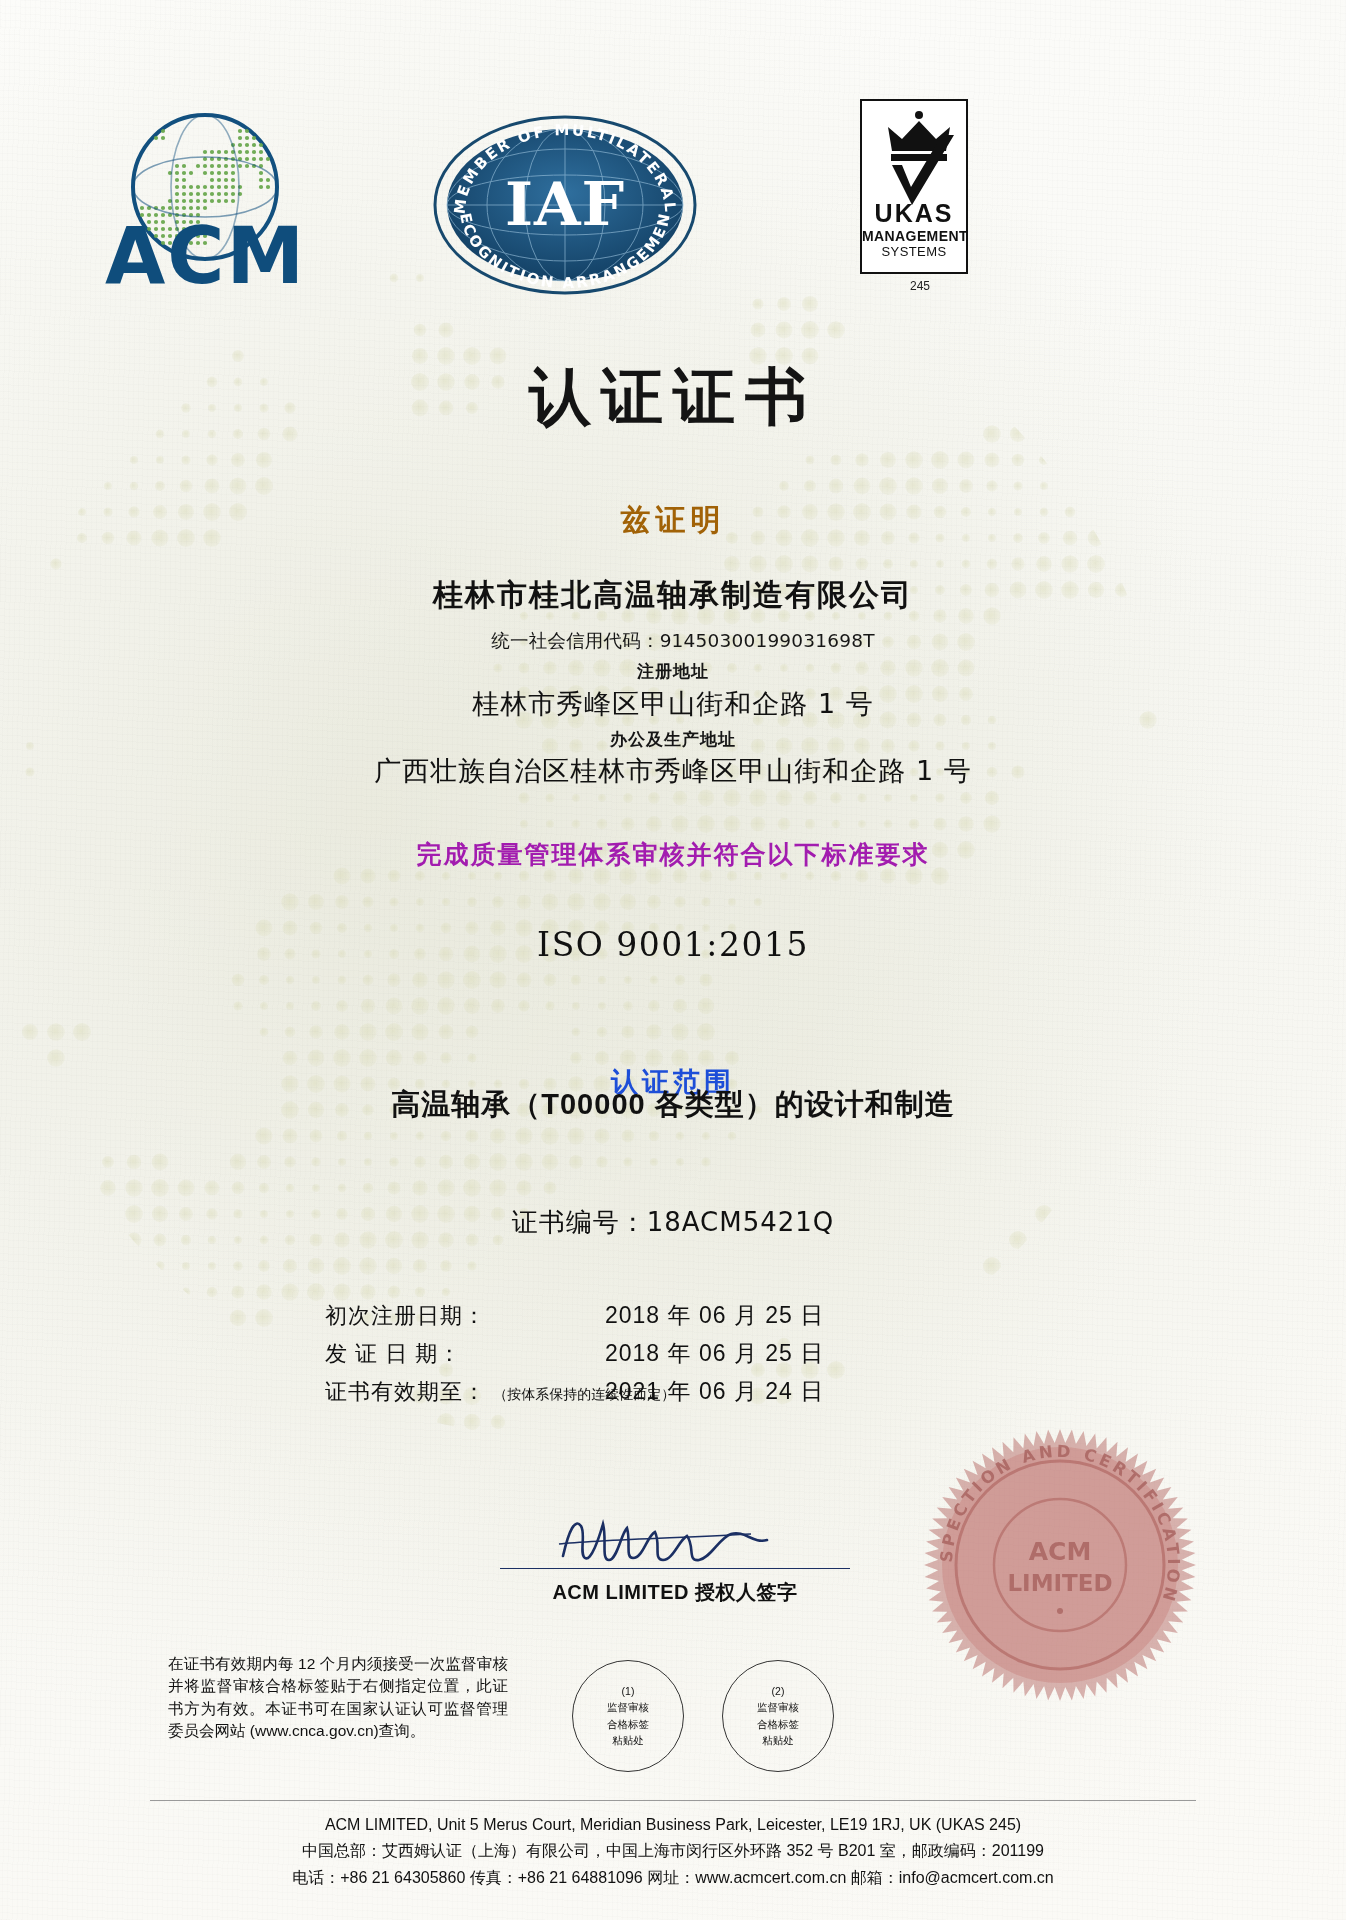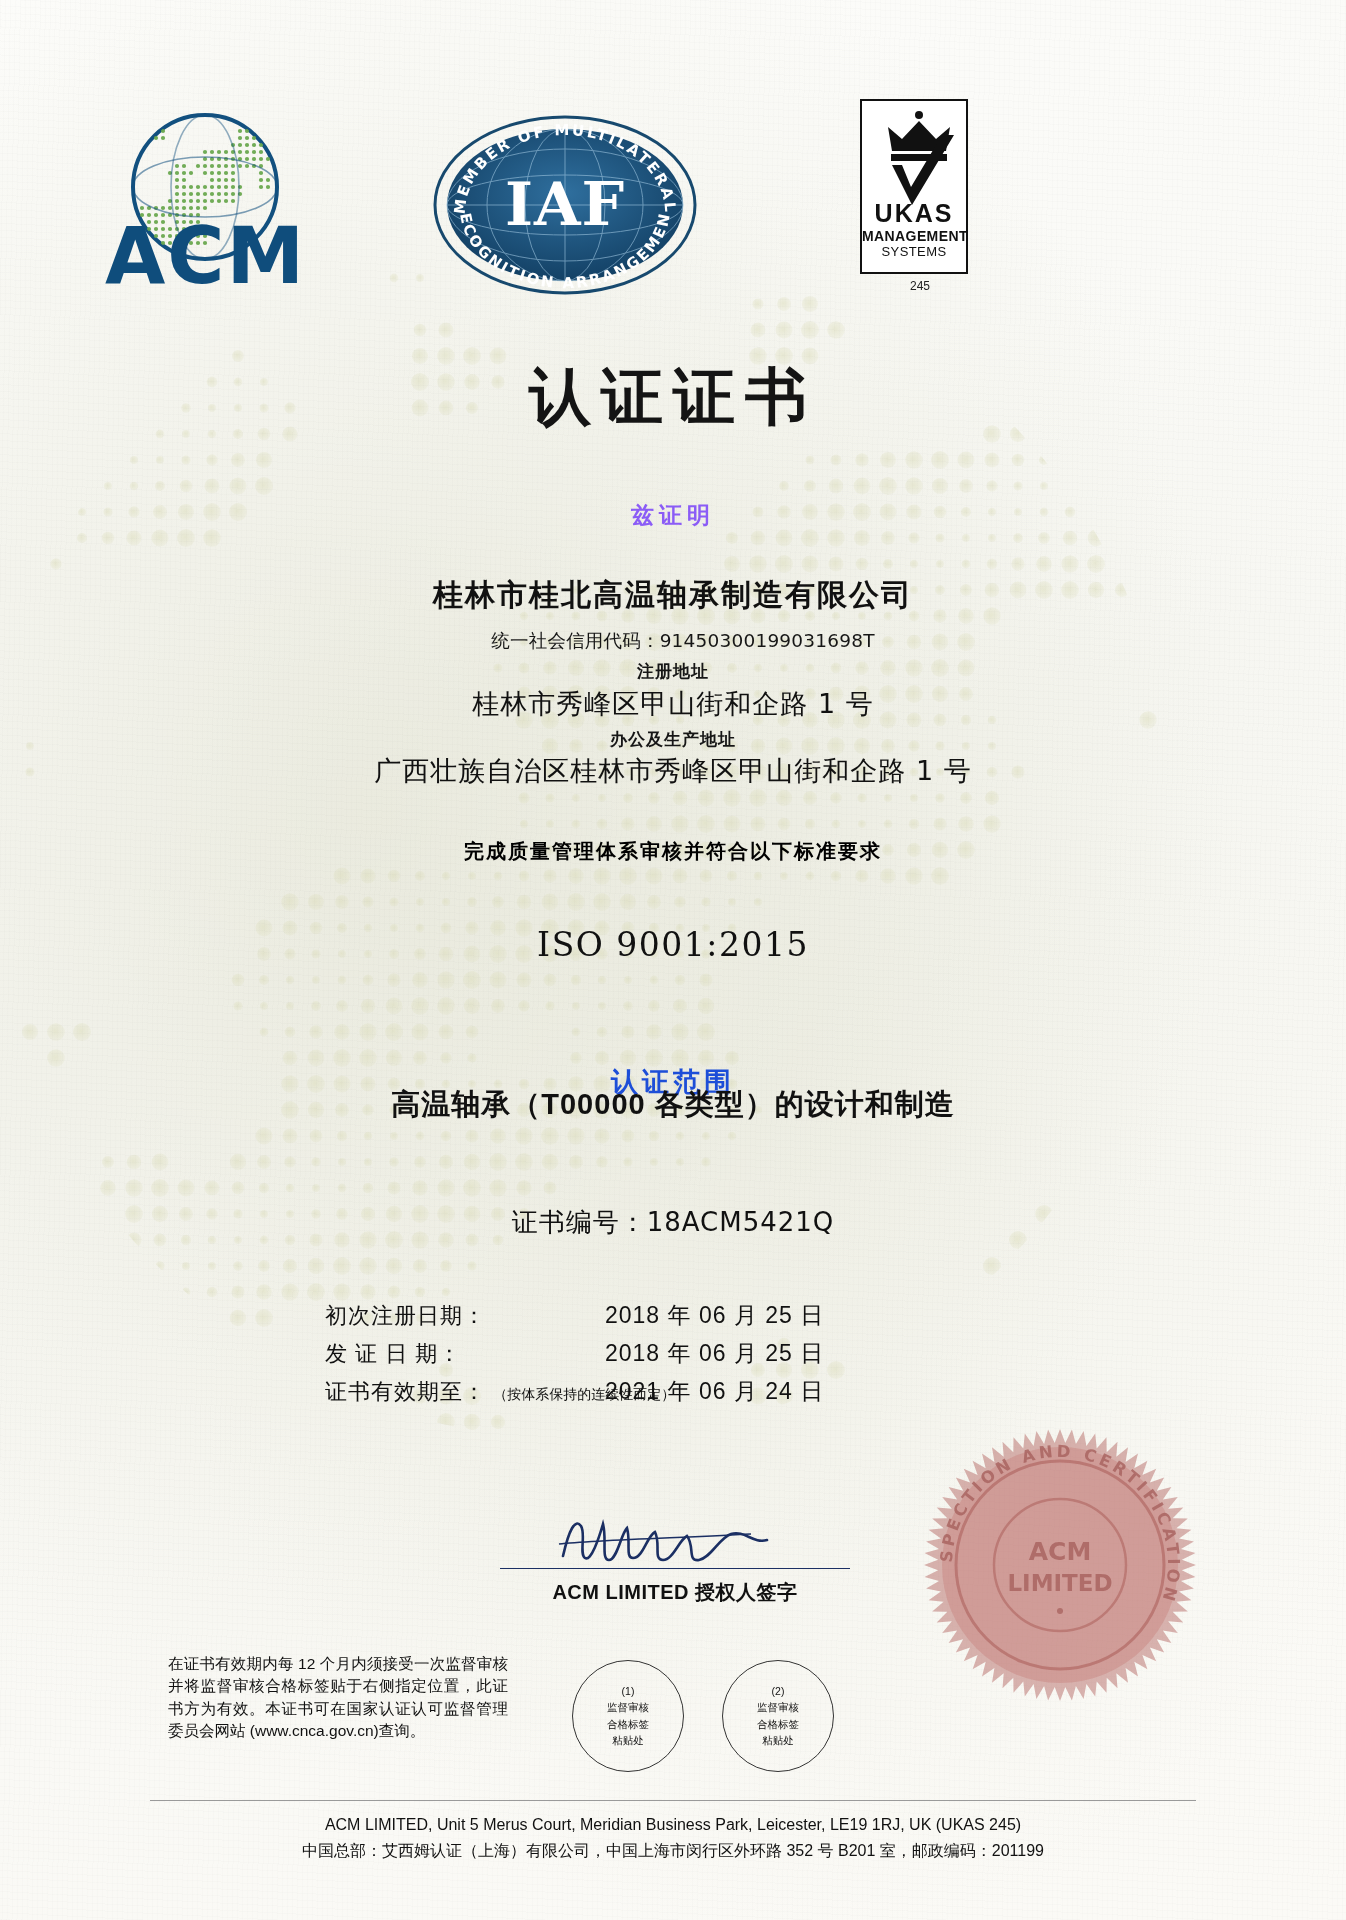"兹证明" .t-zizhengming { color: #8b5cf6 -> #a16207; font-size: 23px -> 30px }
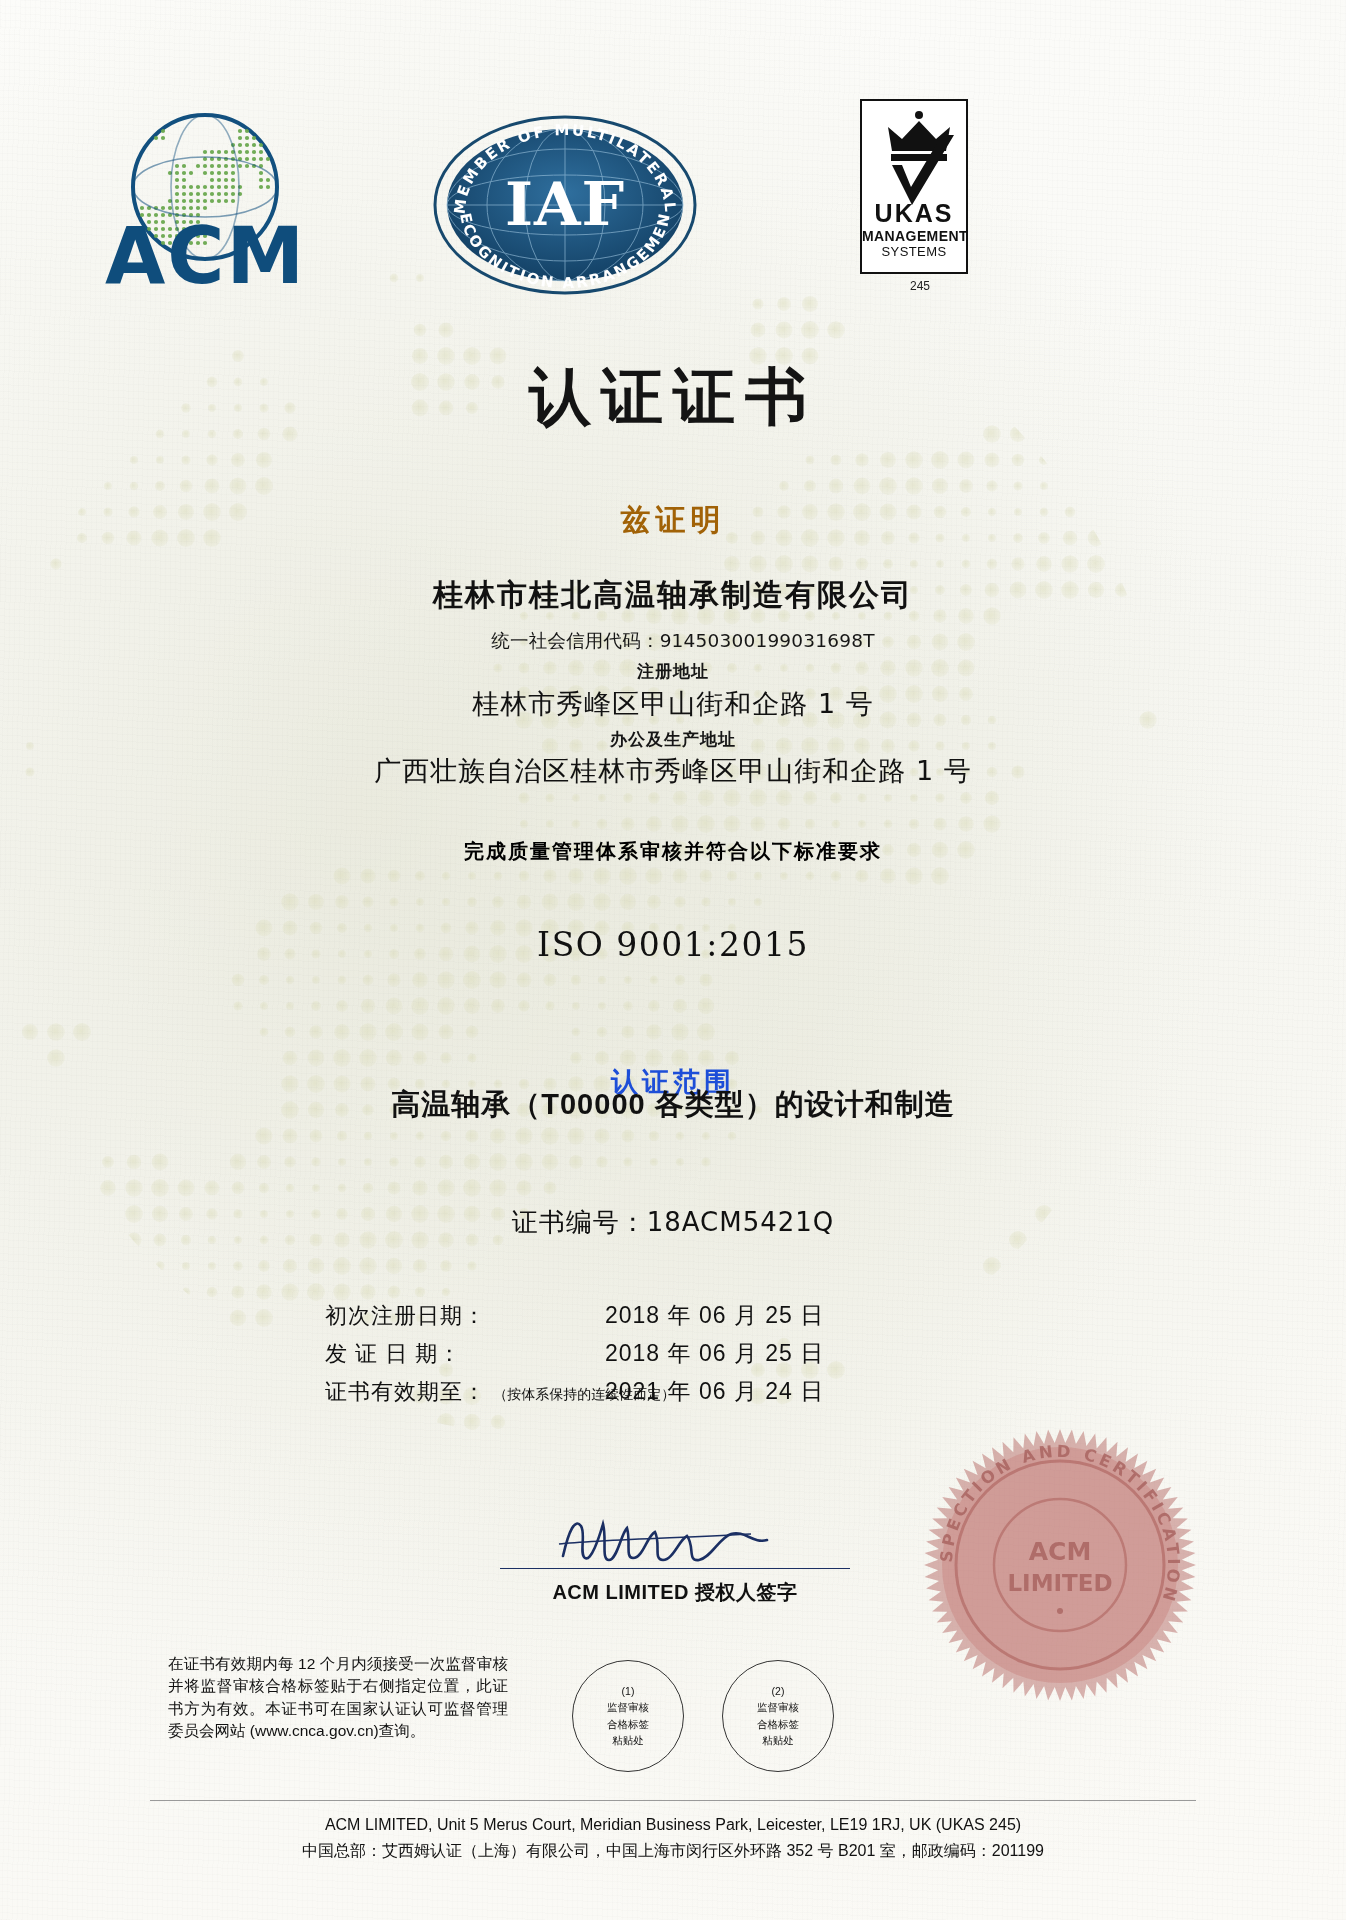"完成质量管理体系审核并符合以下标准要求" .t-statement { color: #000000 -> #a21caf; font-size: 20px -> 25px }
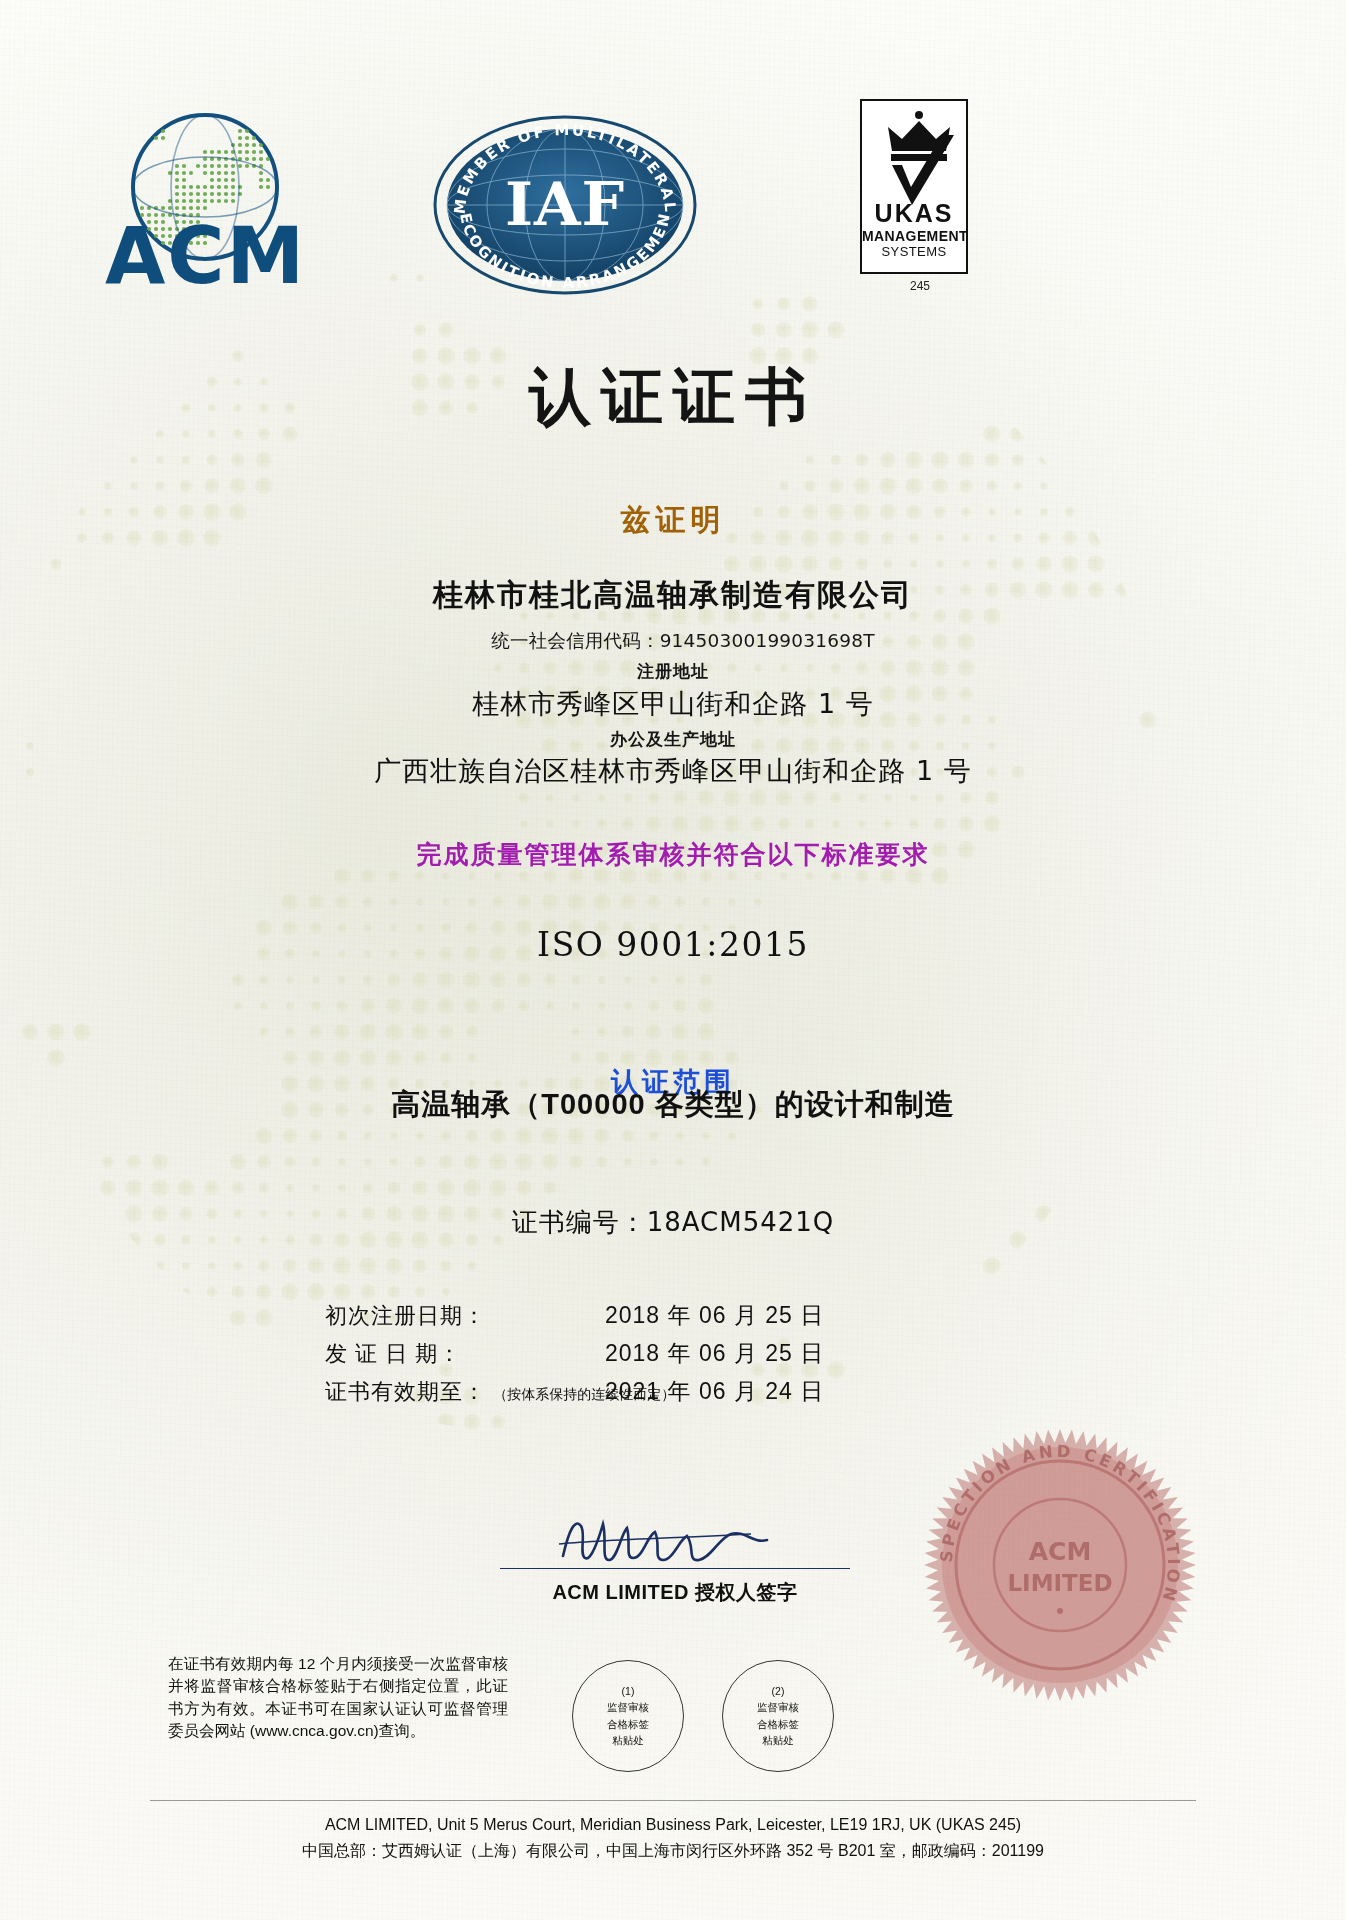"电话：+86 21 64305860 传真：+86 21" span.line { html: none -> <span>电话：+86 21 64305860 传真：+86 21 64881096 网址：www.acmcert.com.cn 邮箱：info@acmcert.com.cn</span> }
